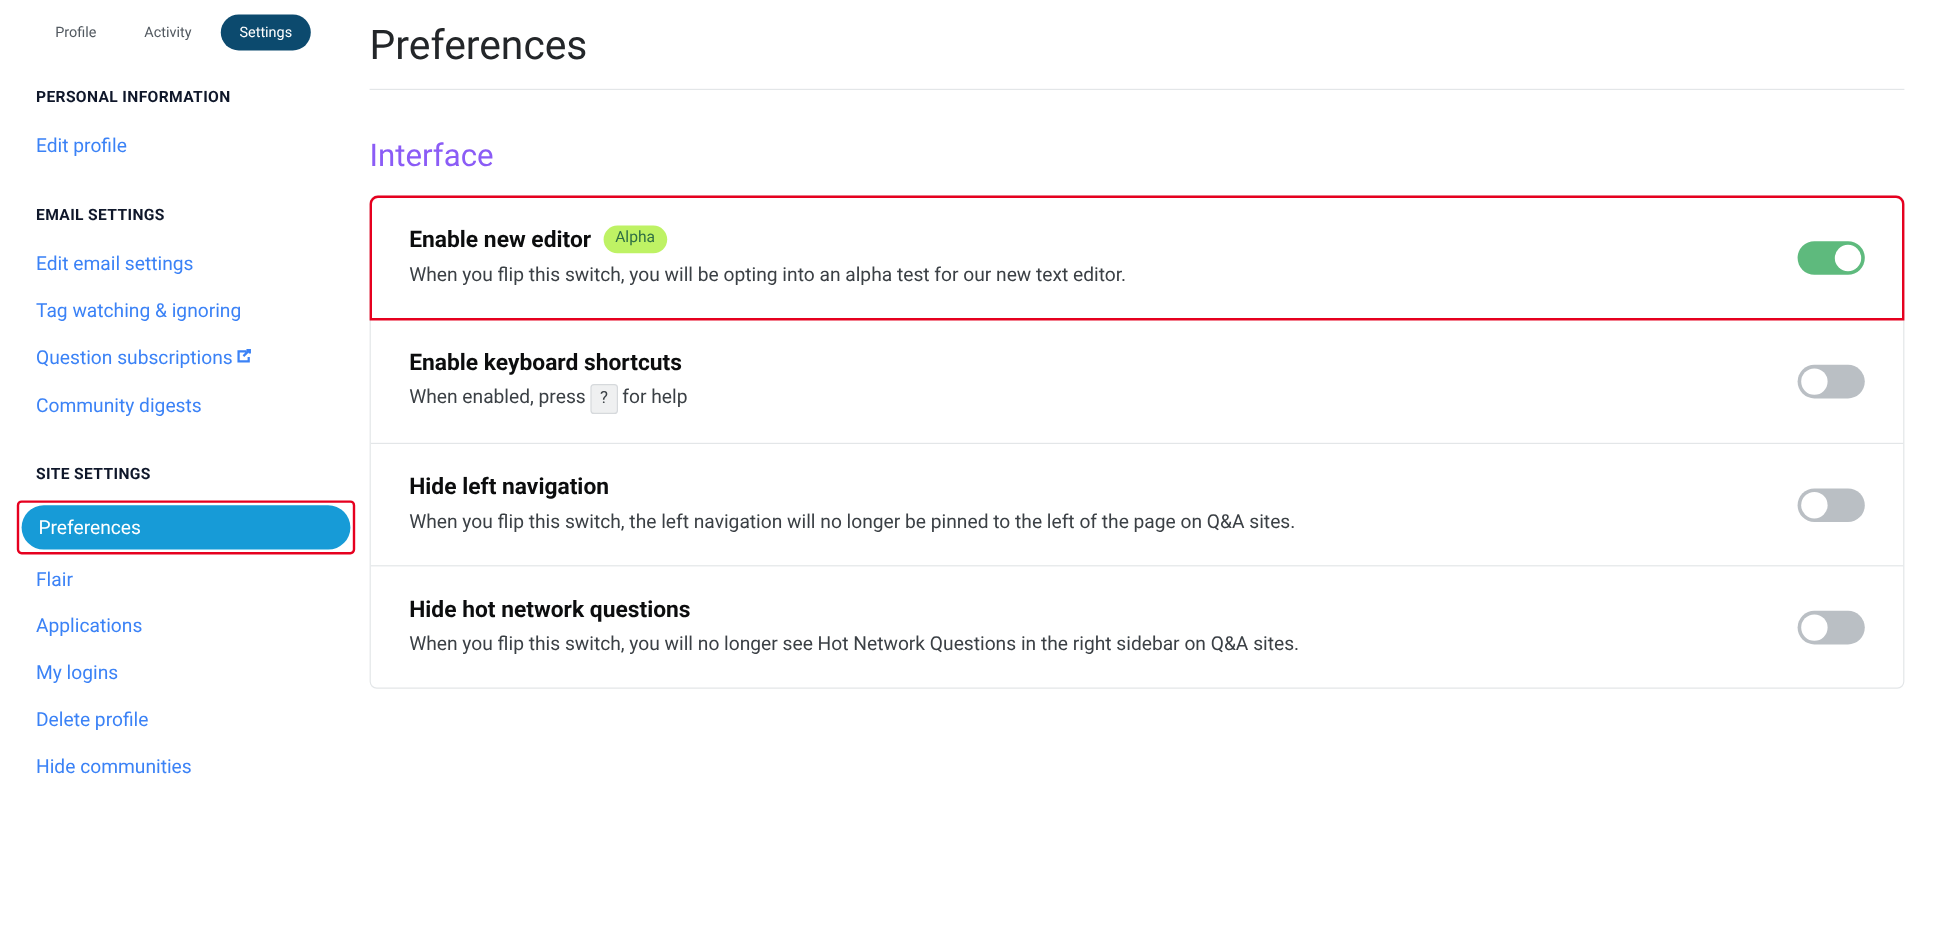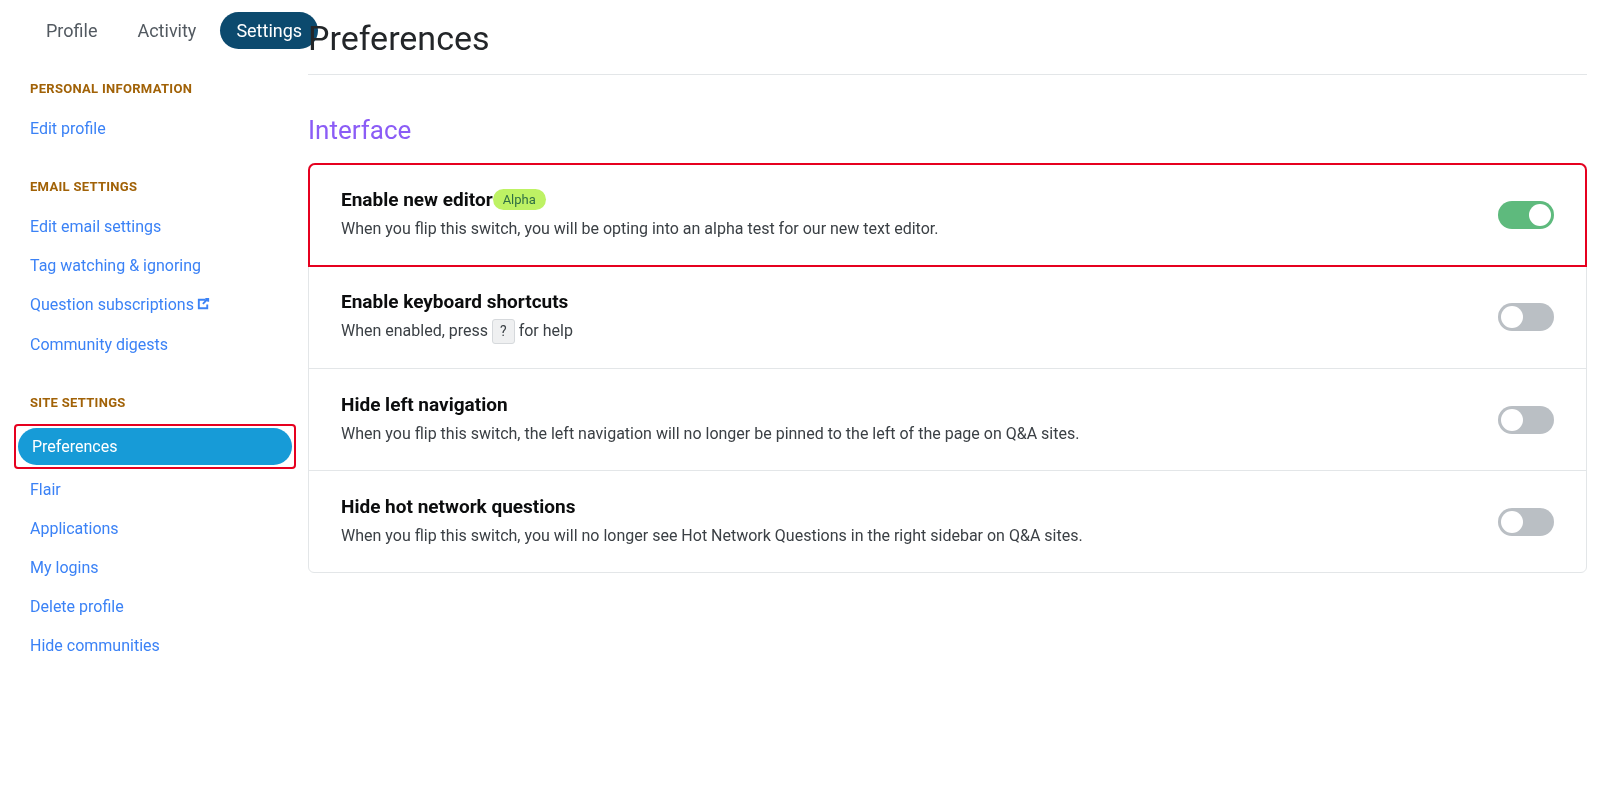"Profile" .tab { font-size: 18px -> 12px }
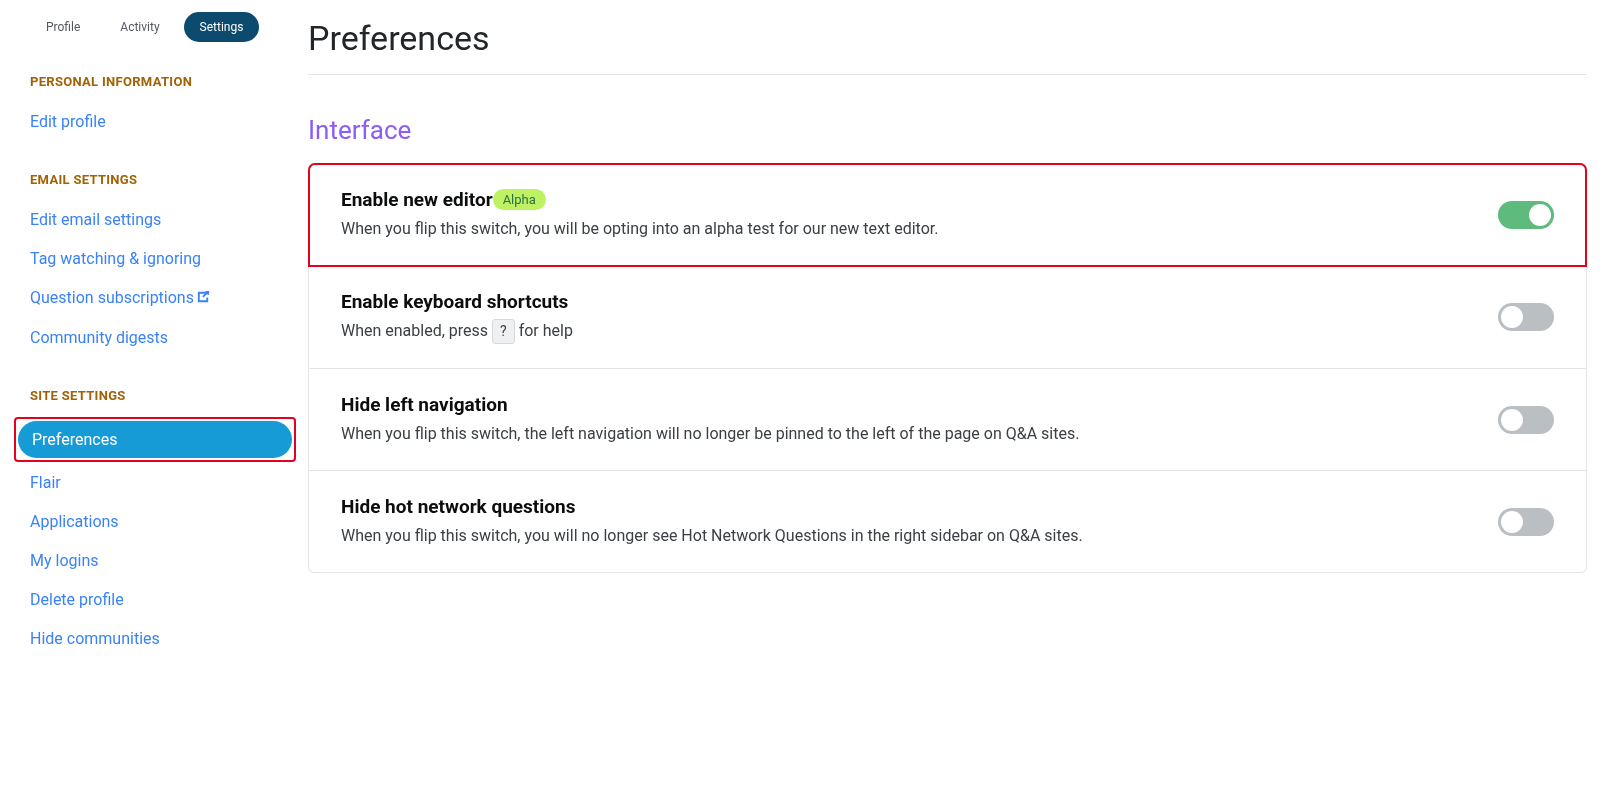"PERSONAL INFORMATION" .sidebar-heading { color: #a16207 -> #0f172a }
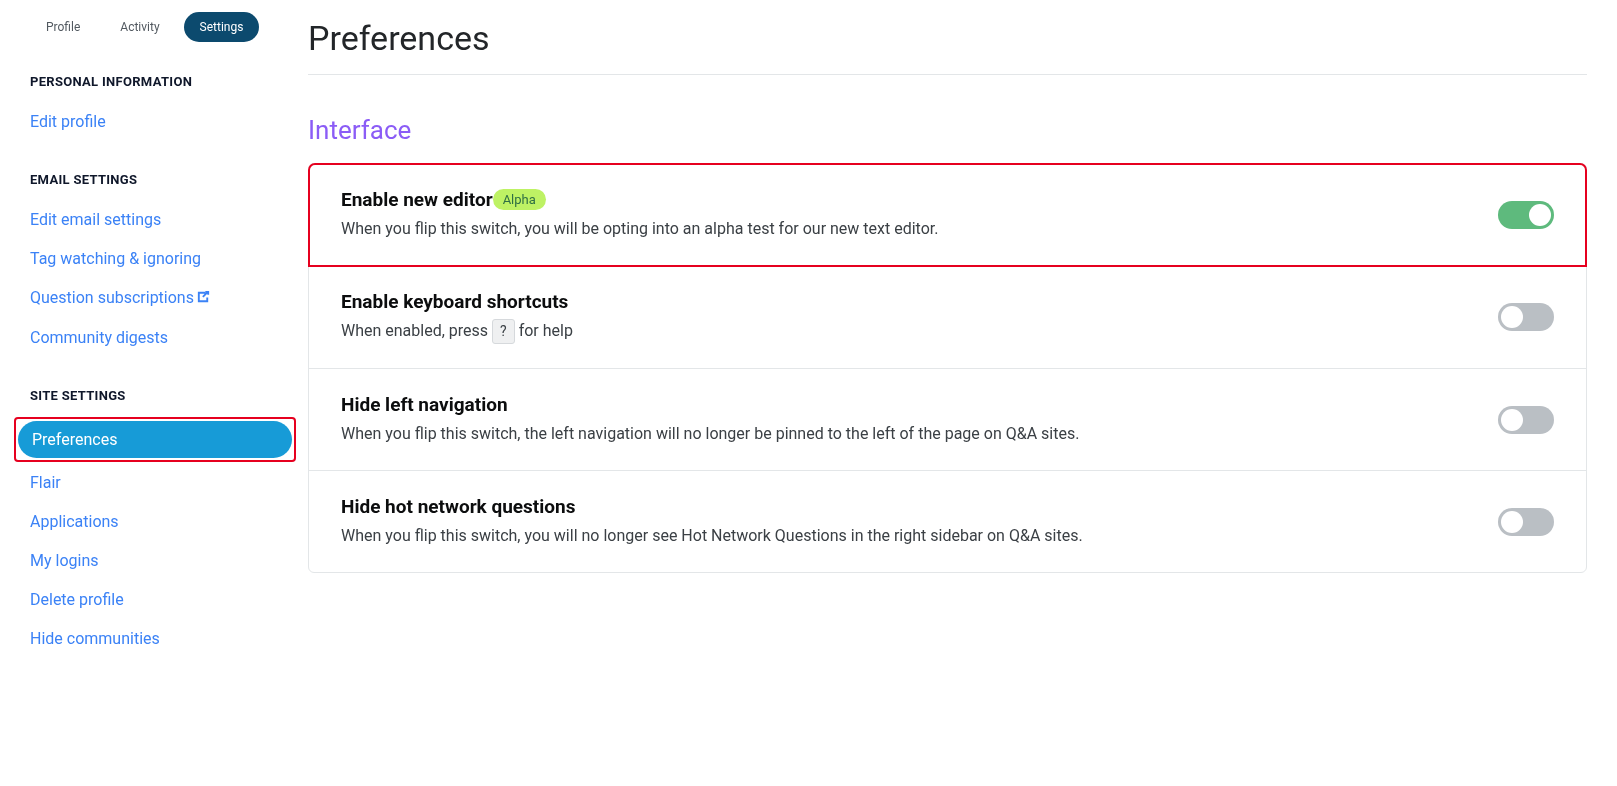"Enable new editor" .setting-title-line { align-items: center -> none; gap: none -> 10px }
